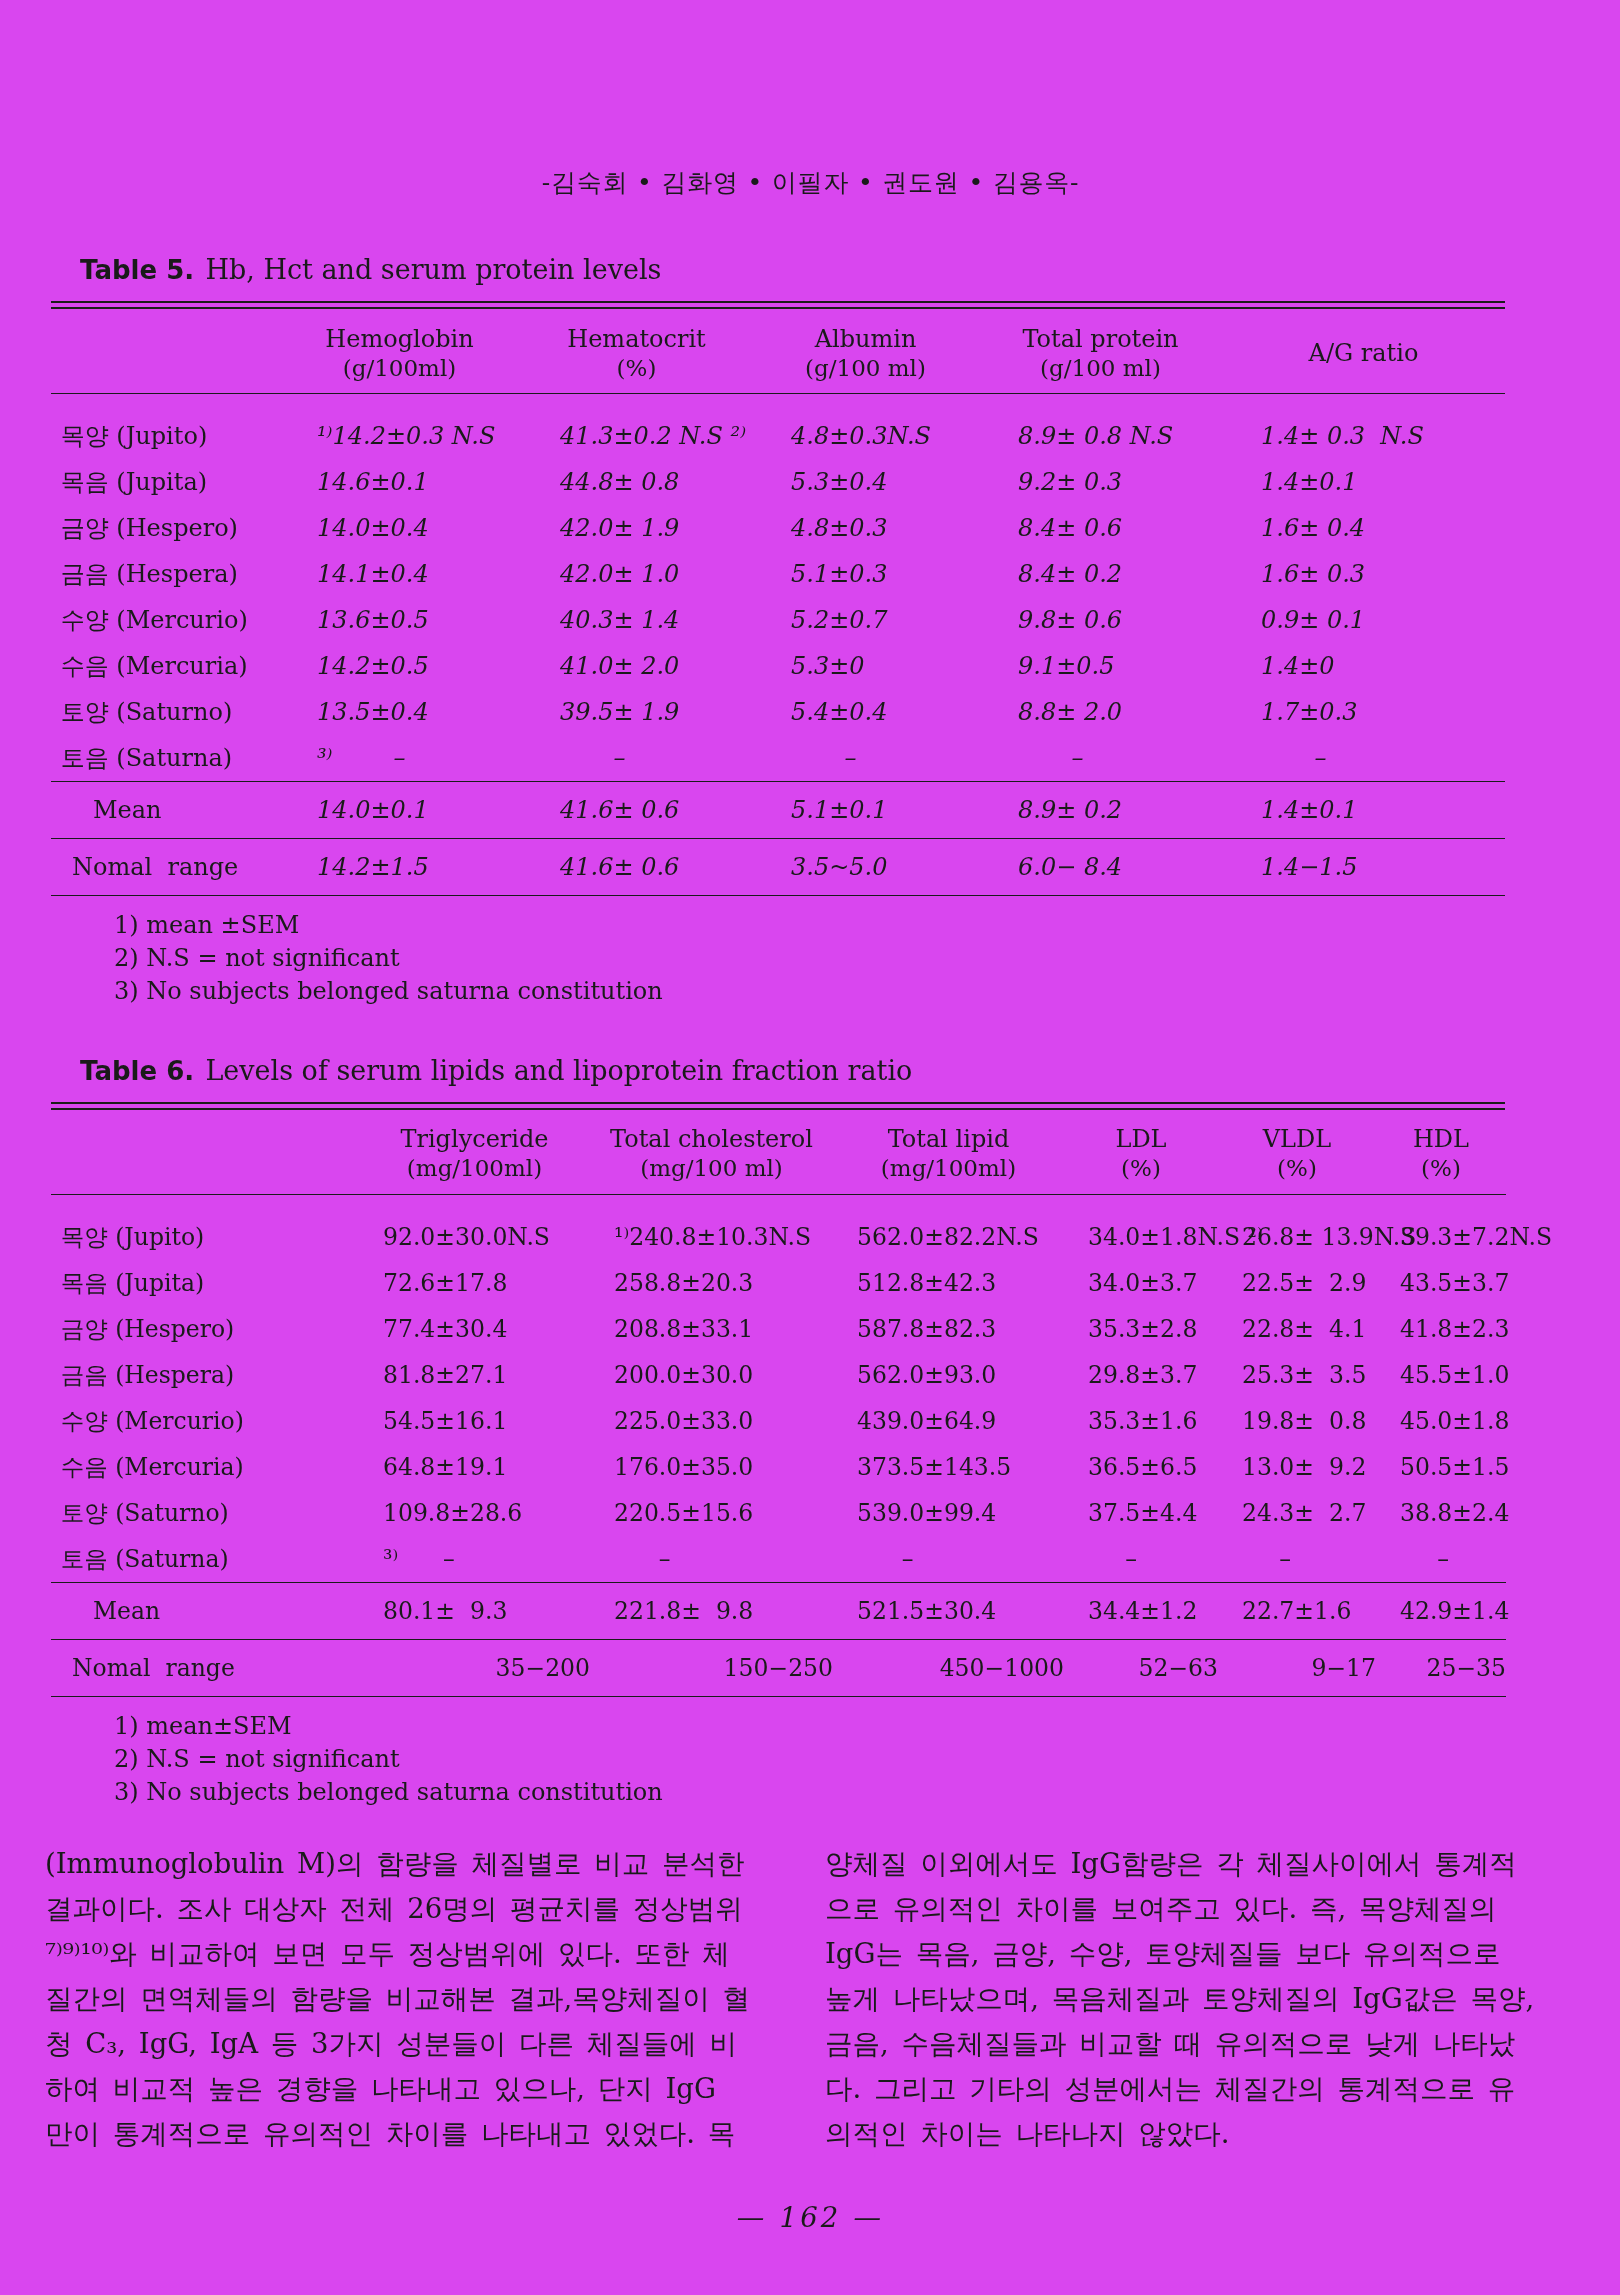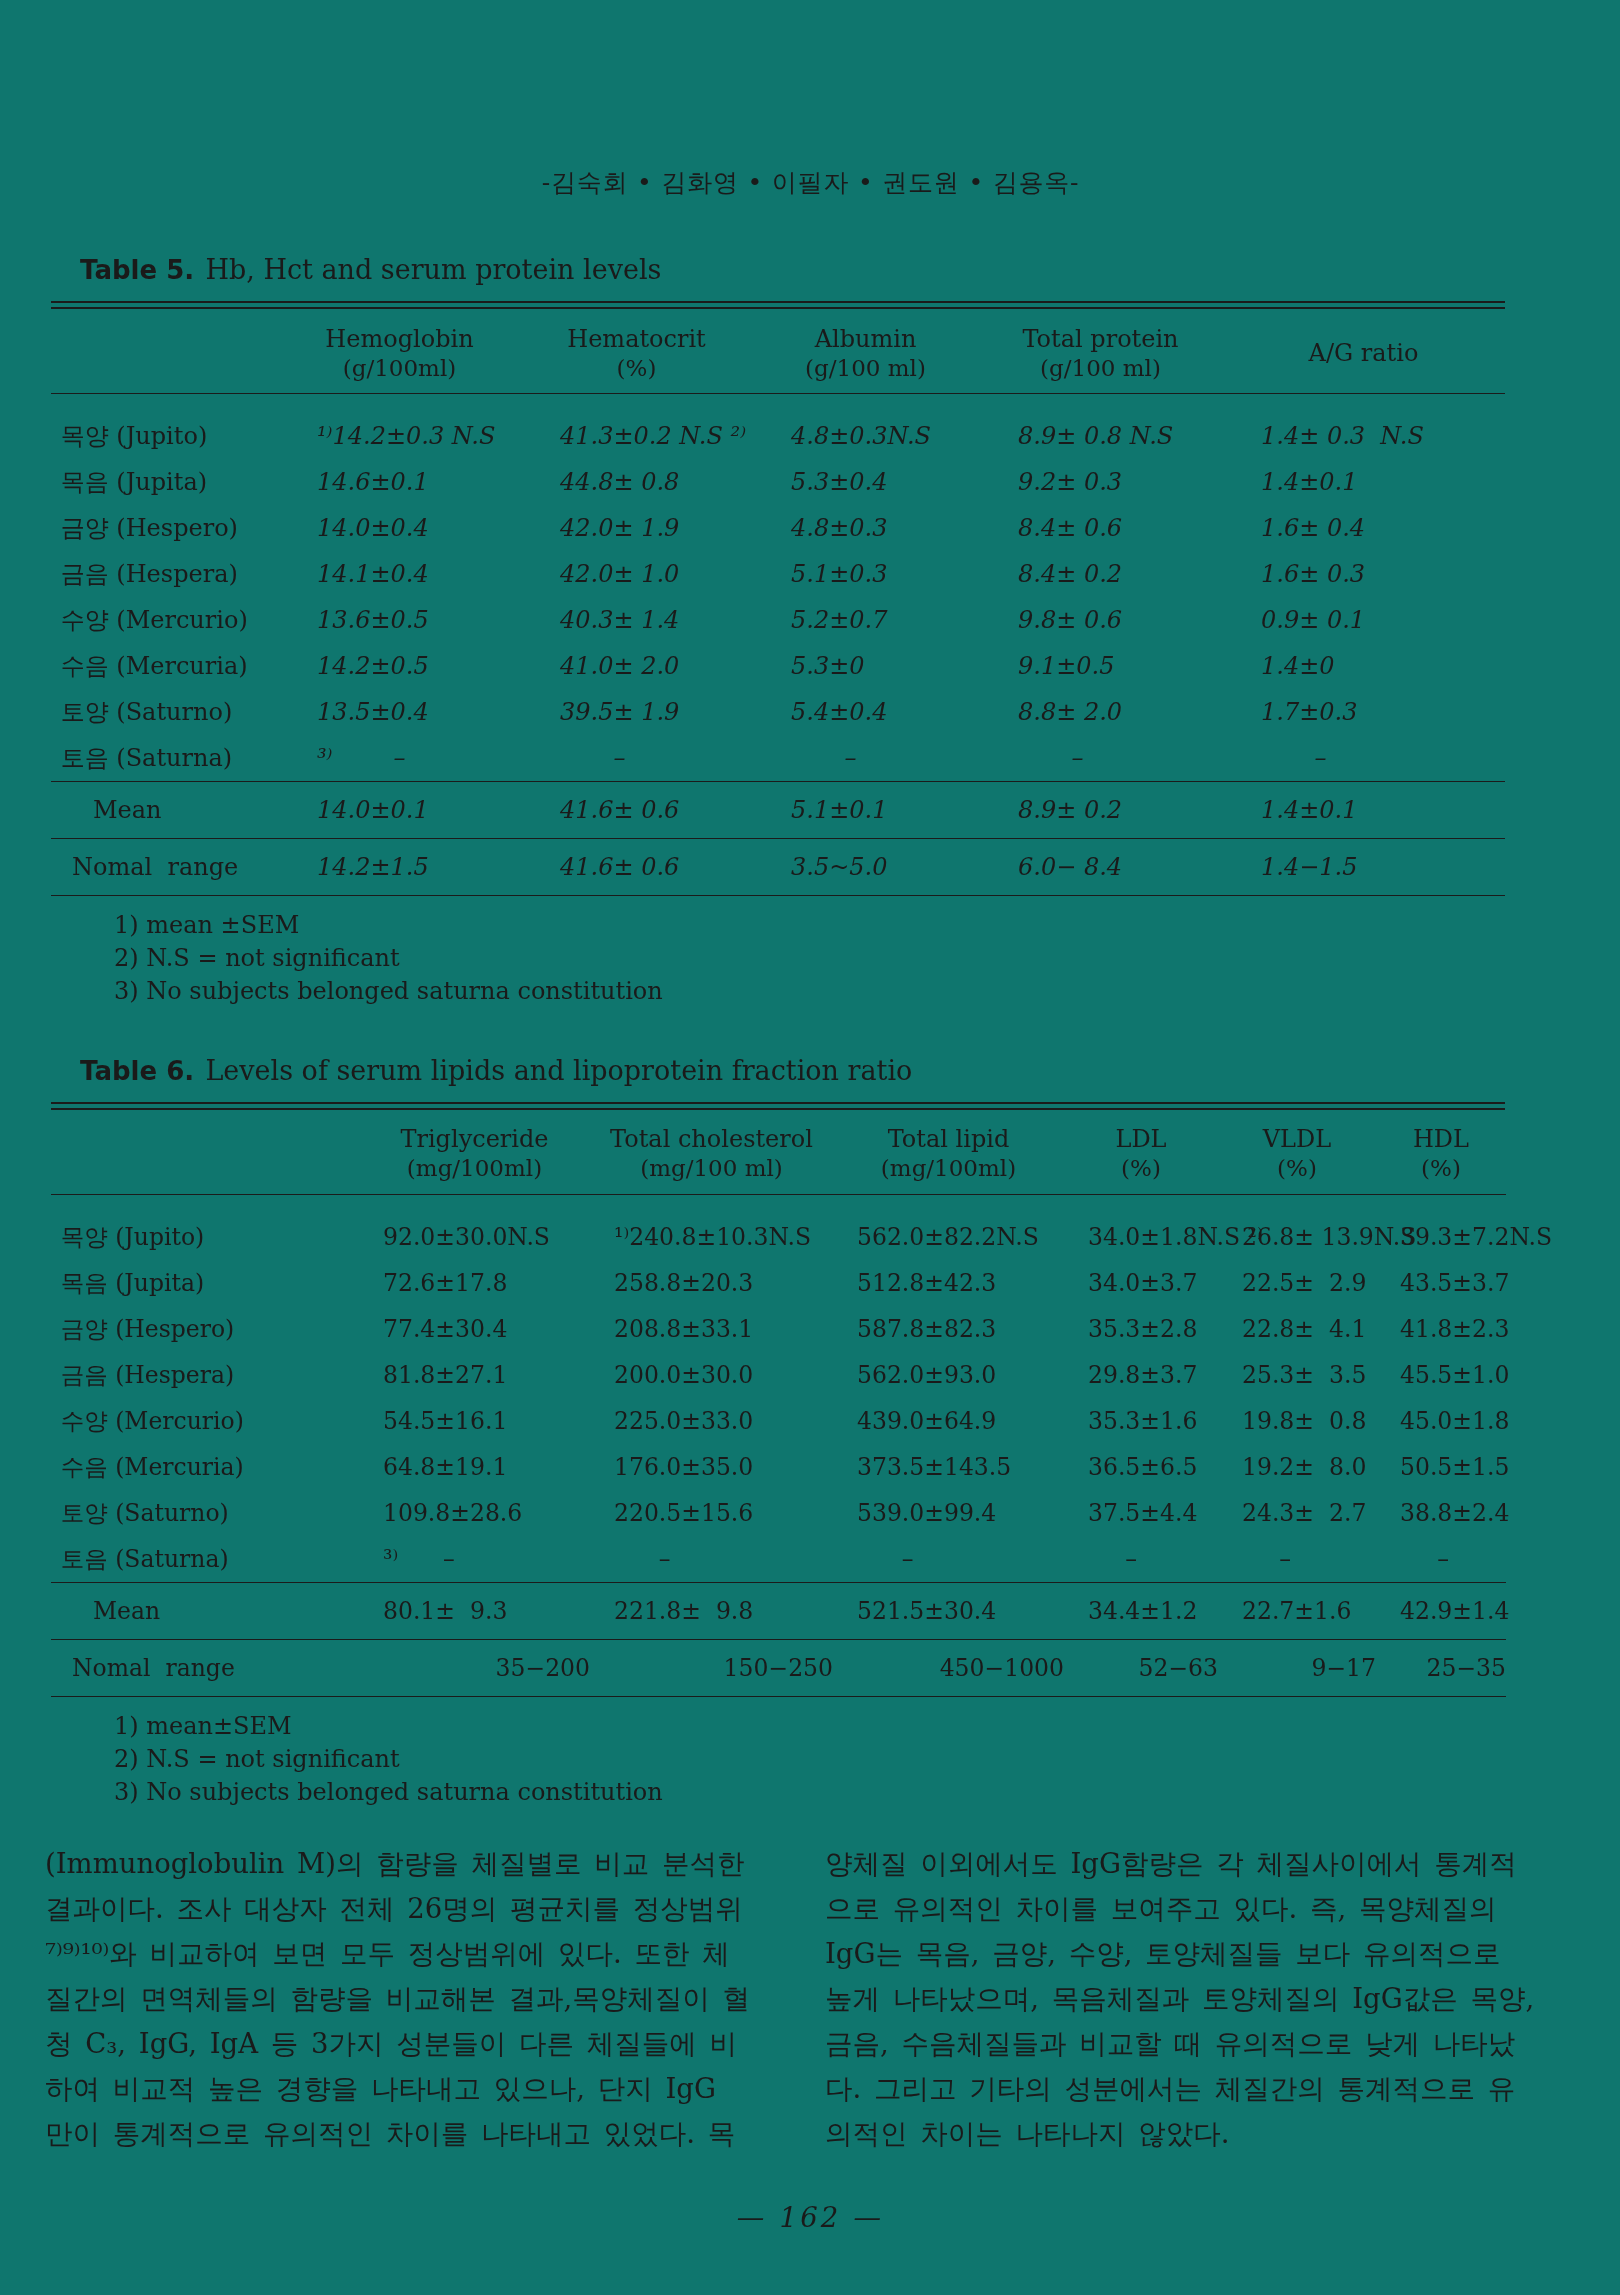"-김숙회 • 김화영 • 이필자" .page { background: #0f766e -> #d946ef }
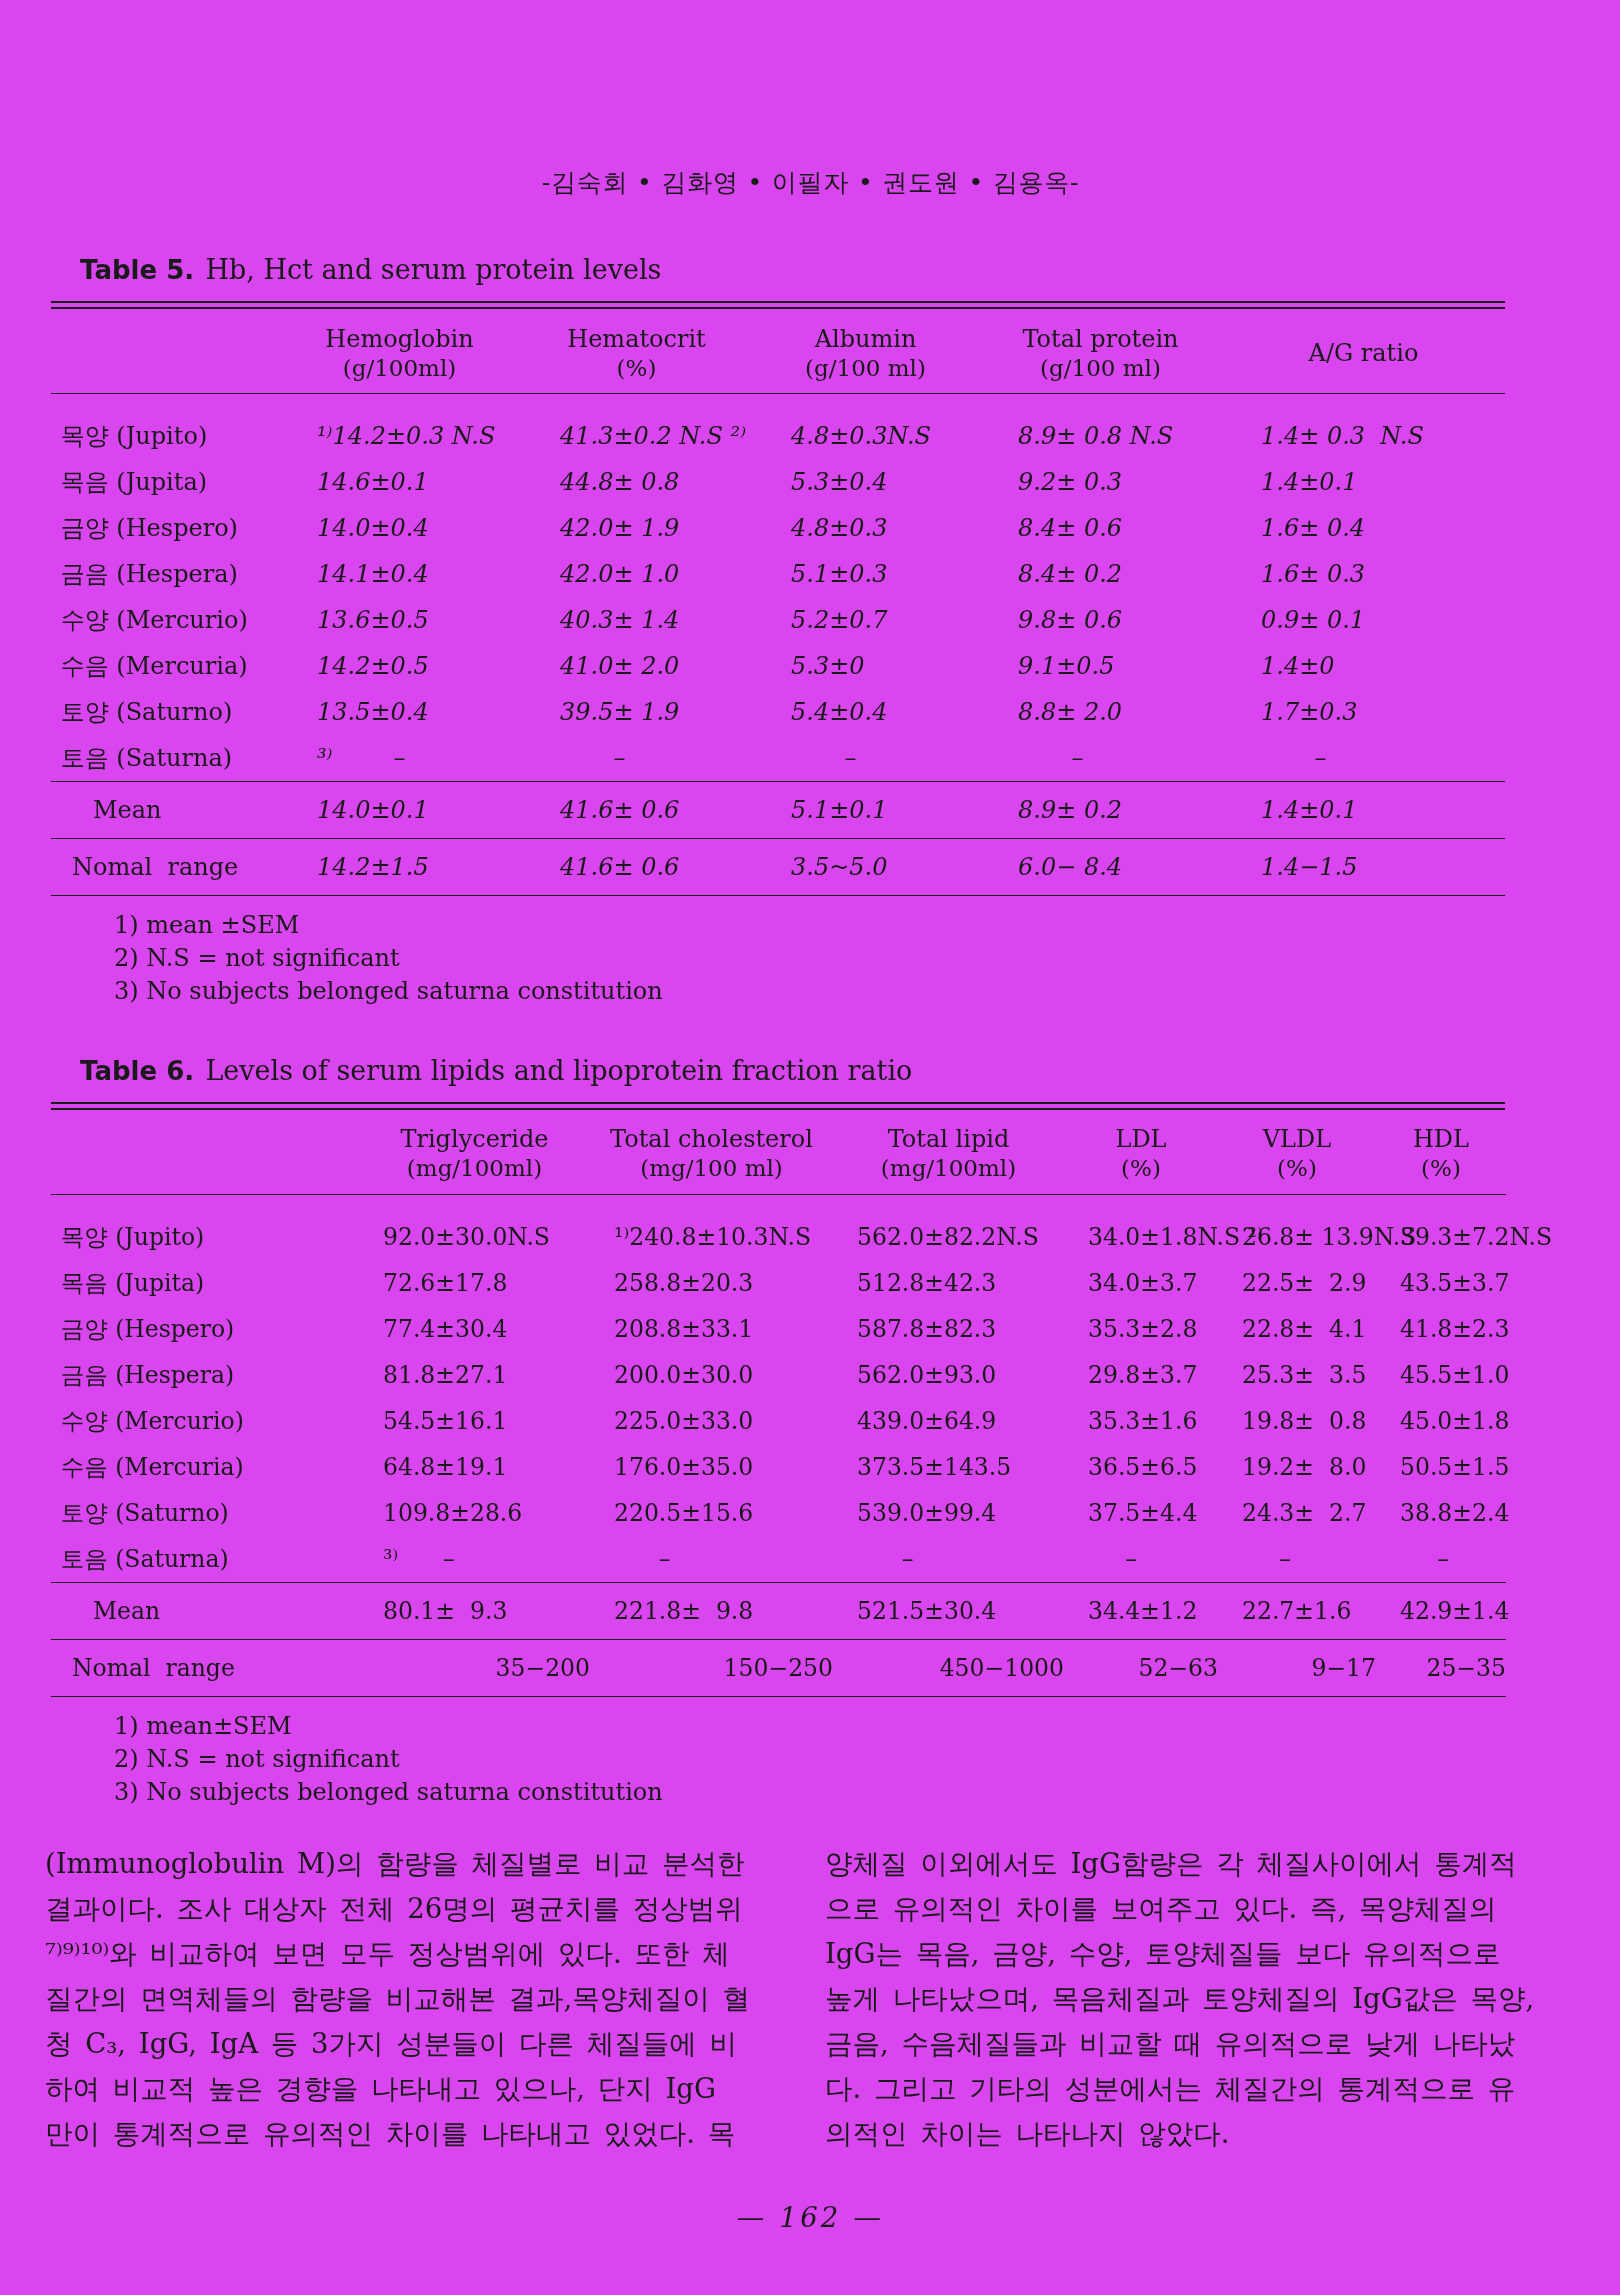"19.2± 8.0" td { text: 19.2±  8.0 -> 13.0±  9.2 }
